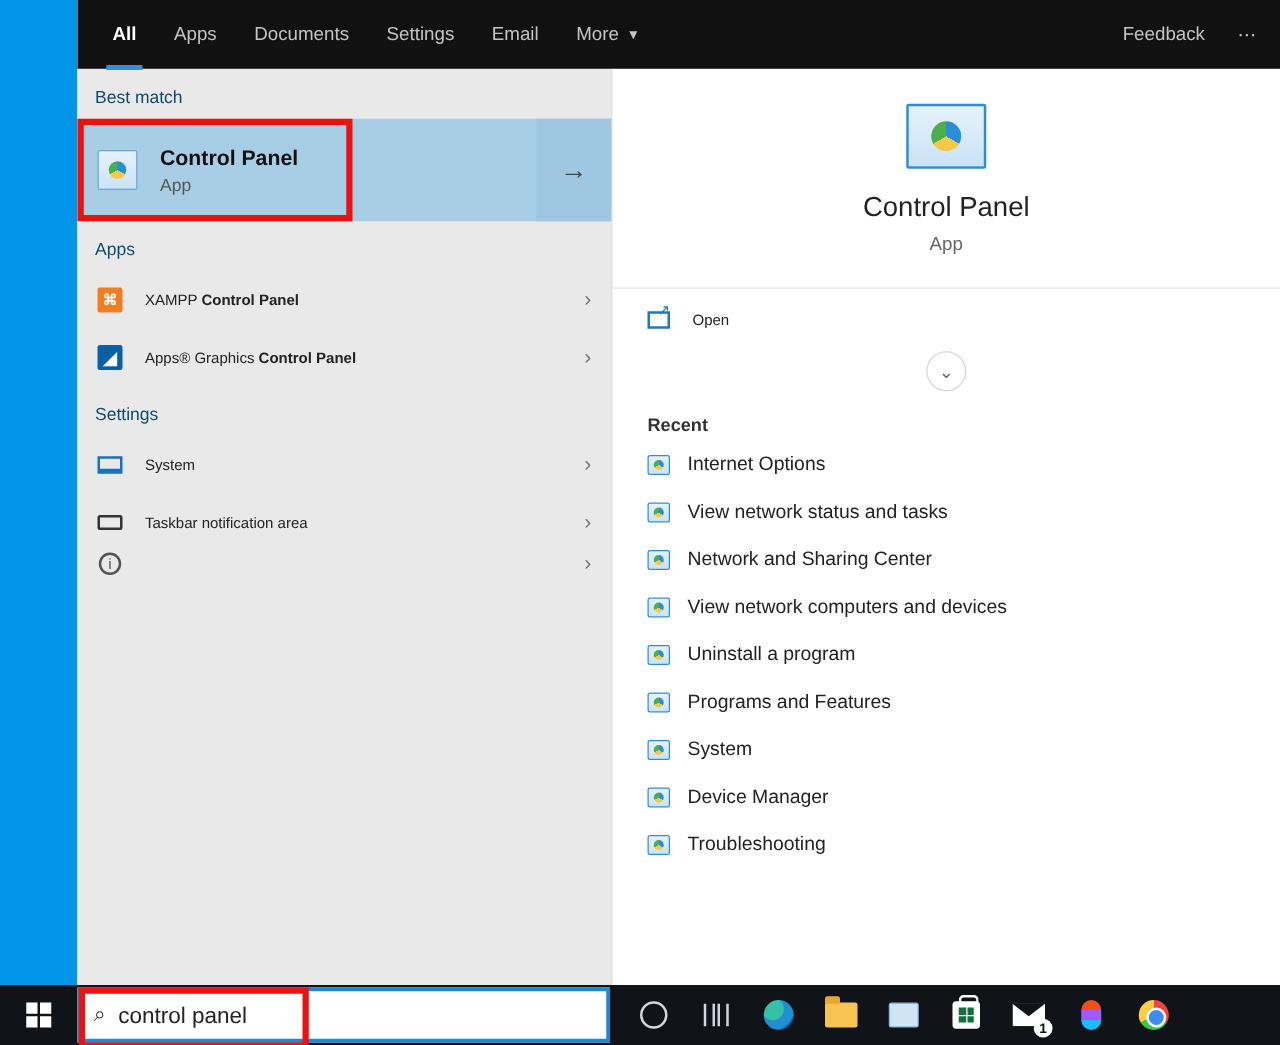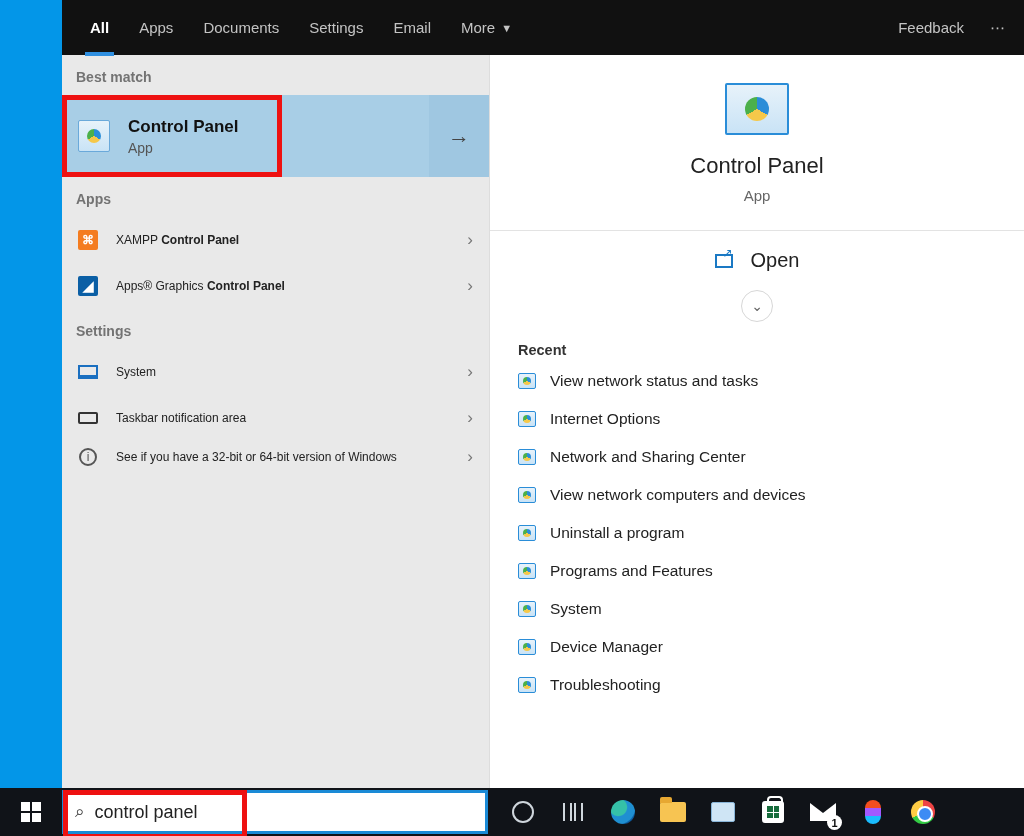"Best match" .sect-label { color: #737373 -> #0c4a6e; font-weight: 700 -> 400 }
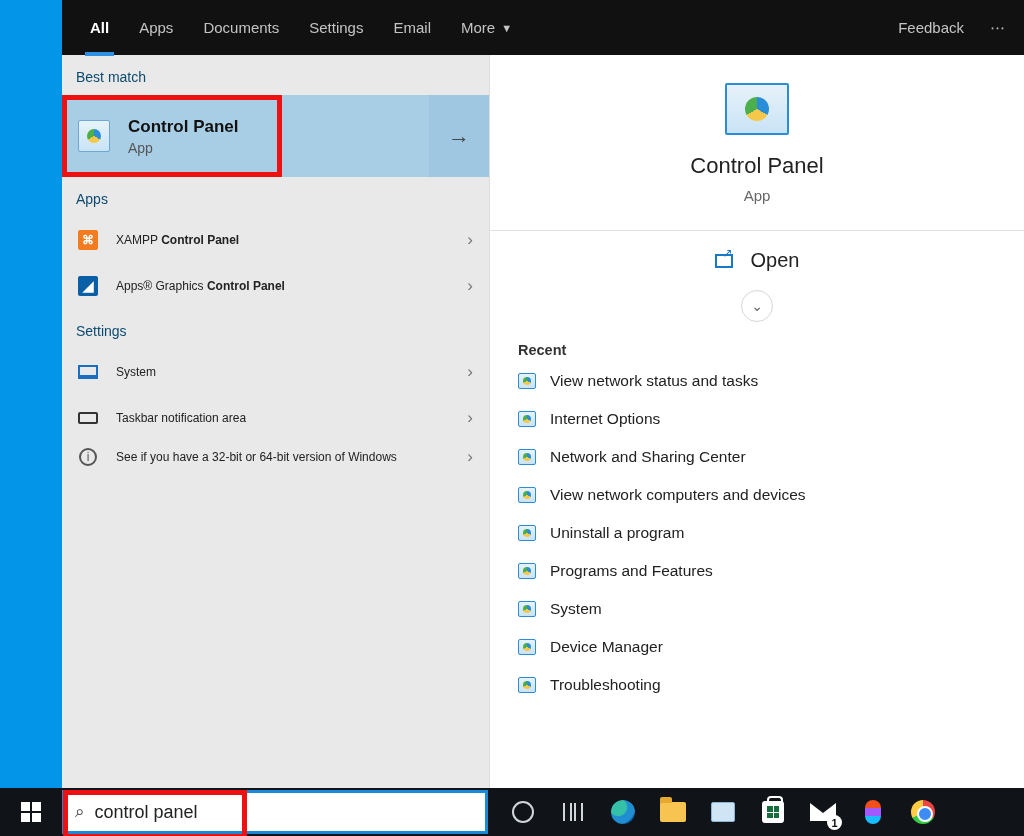"Open" .openrow { font-size: 20px -> 12px; justify-content: center -> none }
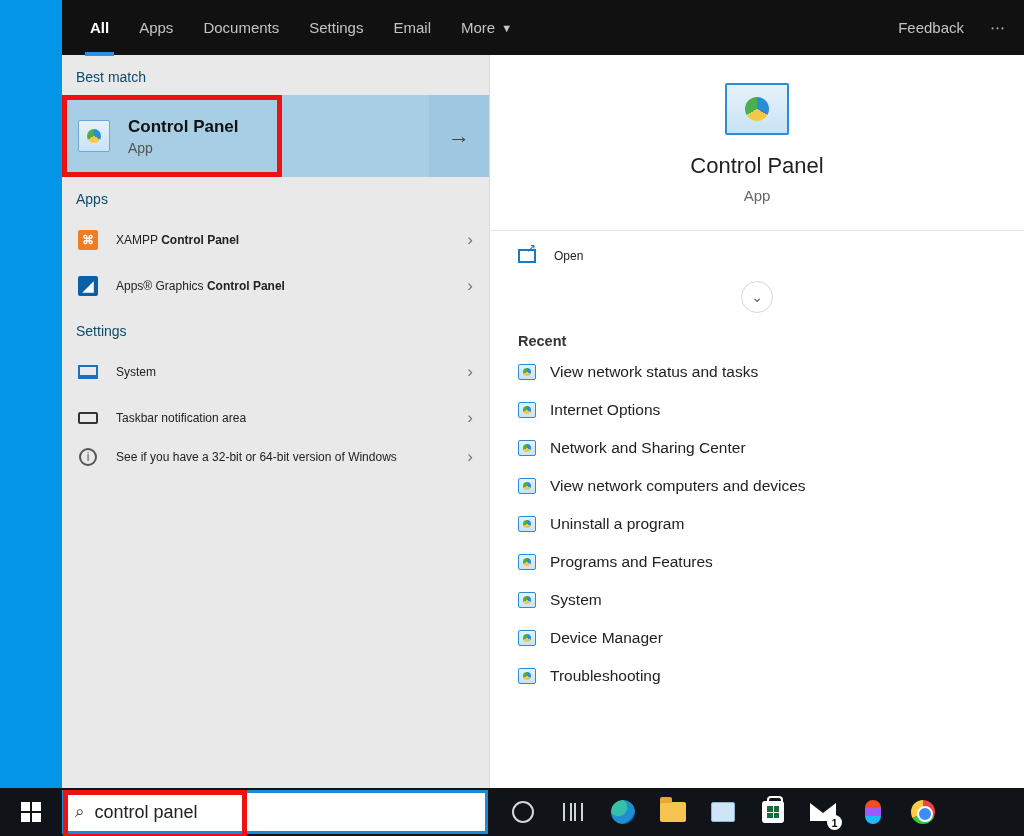"View network status and tasks" div.recent-item { order: before "Internet Options" -> after "Internet Options" }
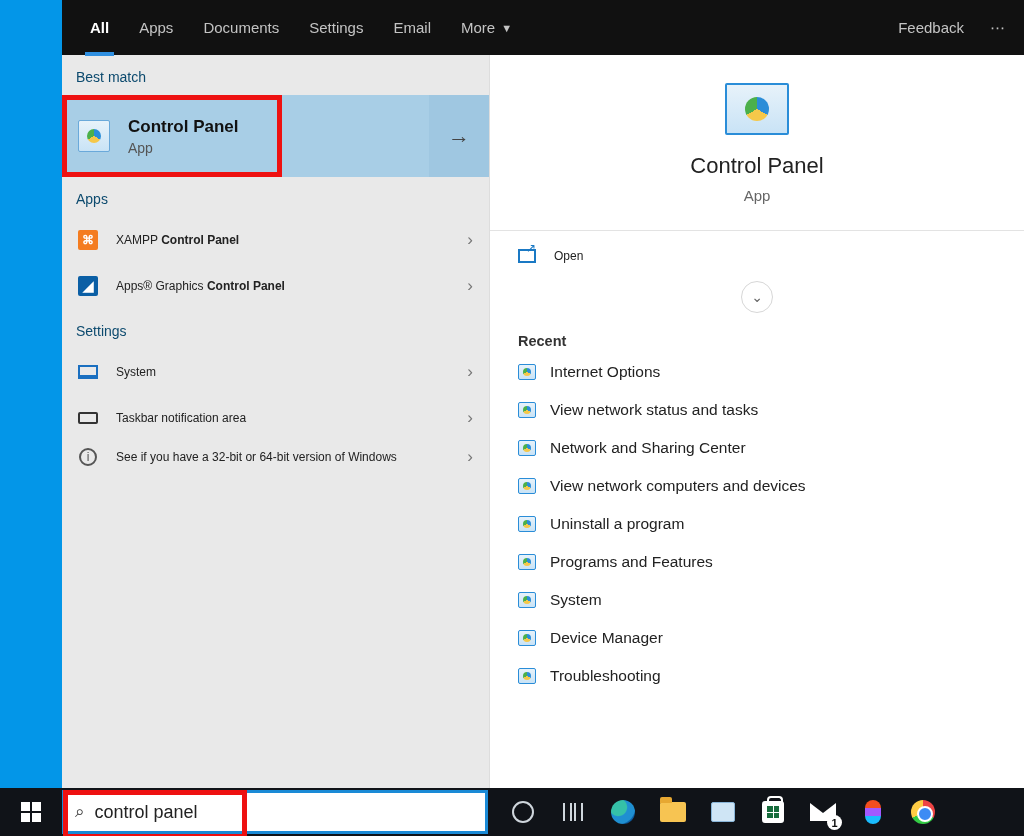"See if you have a" div.lbl { html: <div>See if you have a 32-bit or 64-bit version of Windows</div> -> none }
